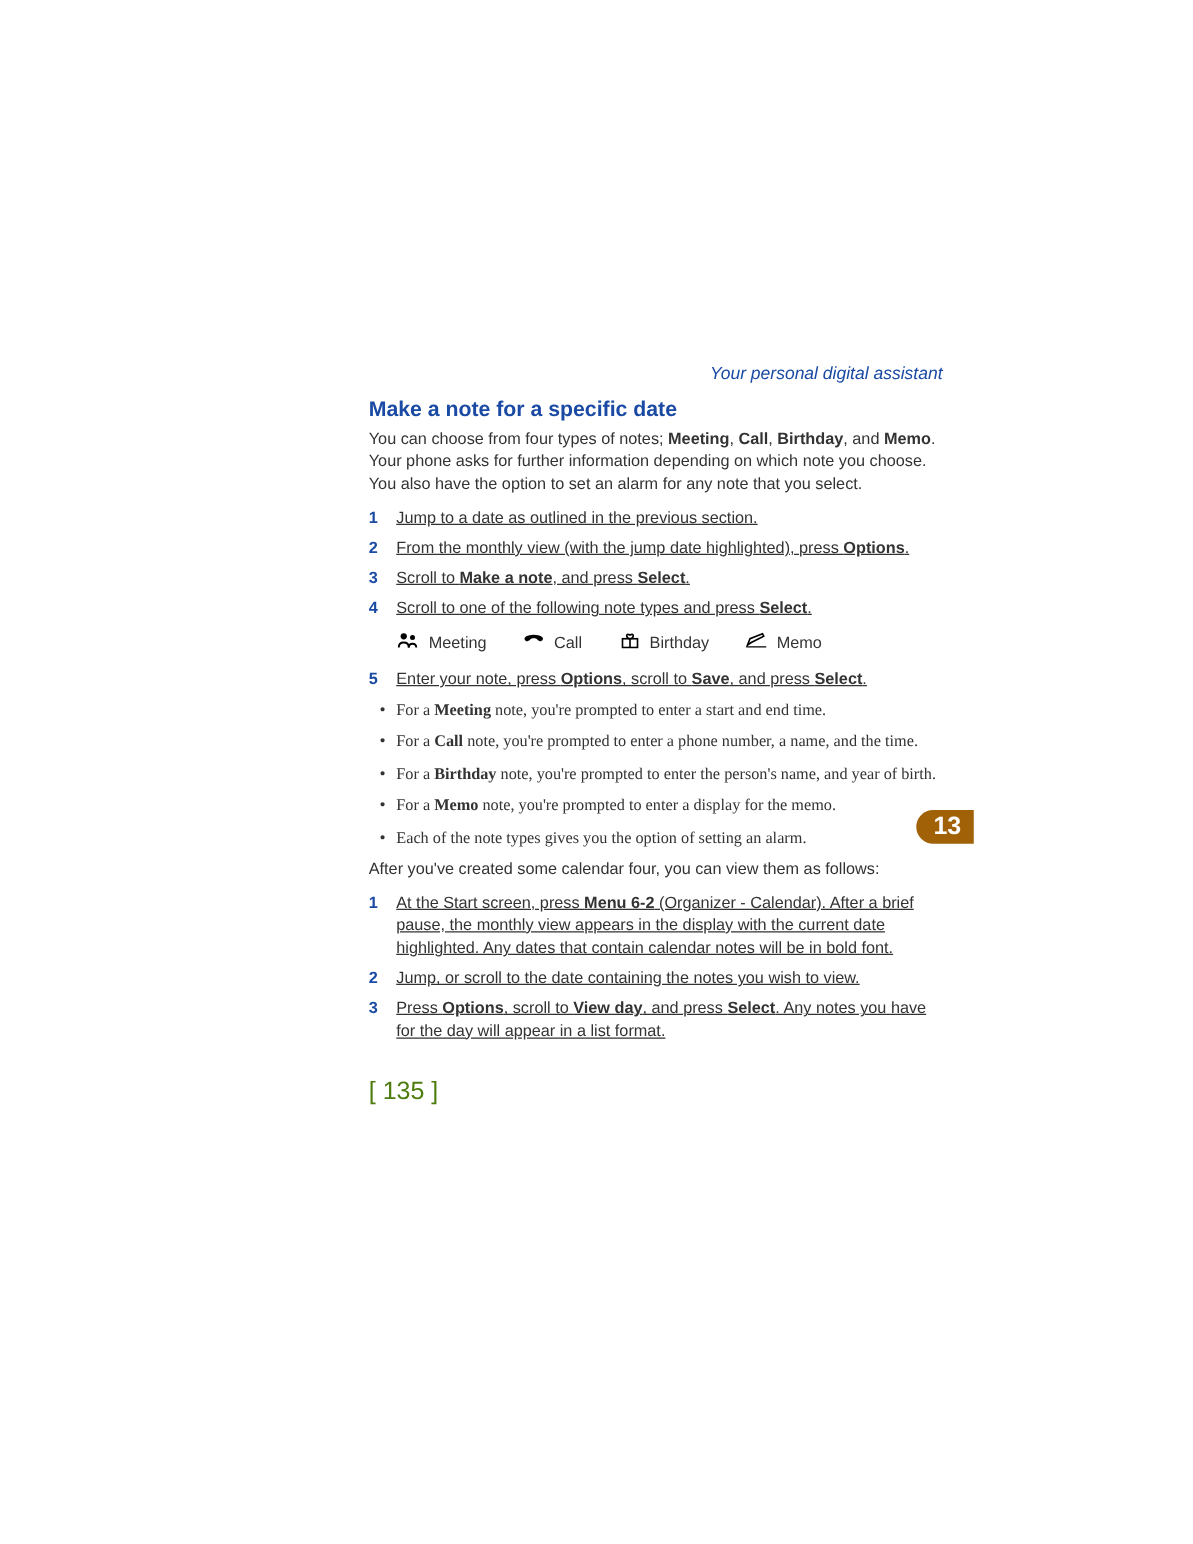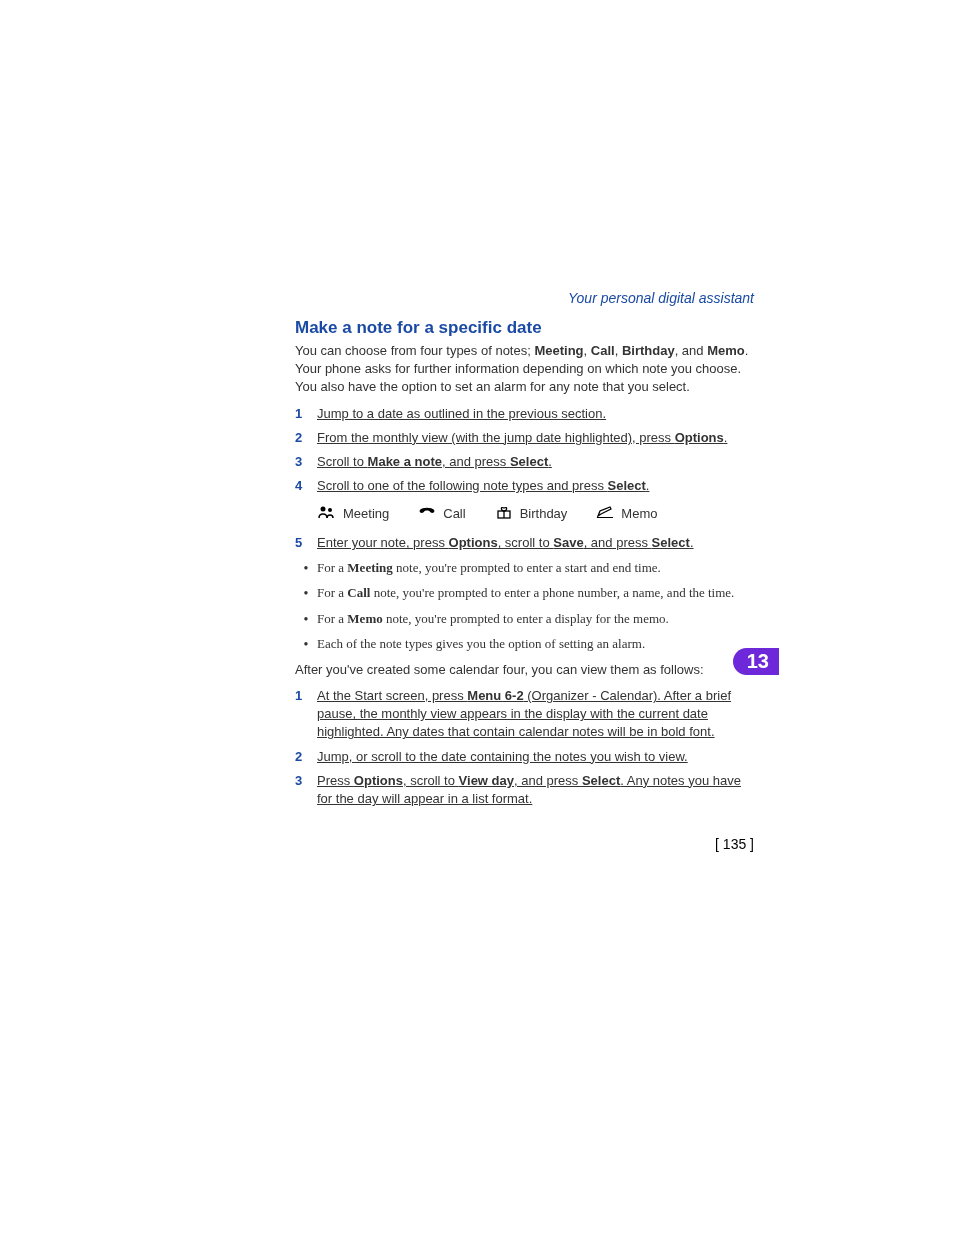"For a Birthday note, you're" li { html: none -> <li> <span><span>For a </span><b>Birthday</b><span> note, you're prompted to enter the person's name, and year of birth.</span></span> </li> }
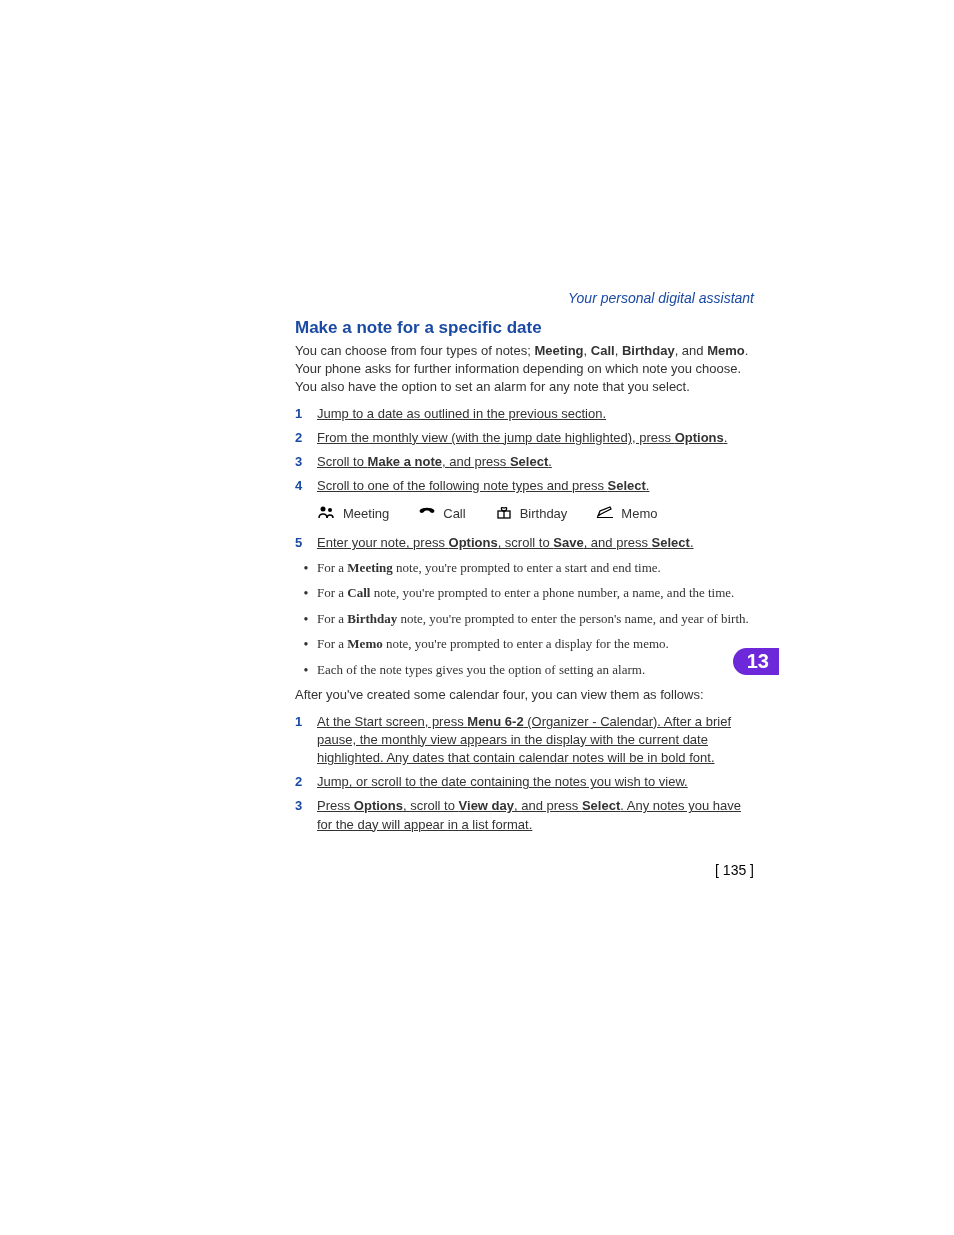"13" .chapter-tab { background: #6d28d9 -> #a16207 }
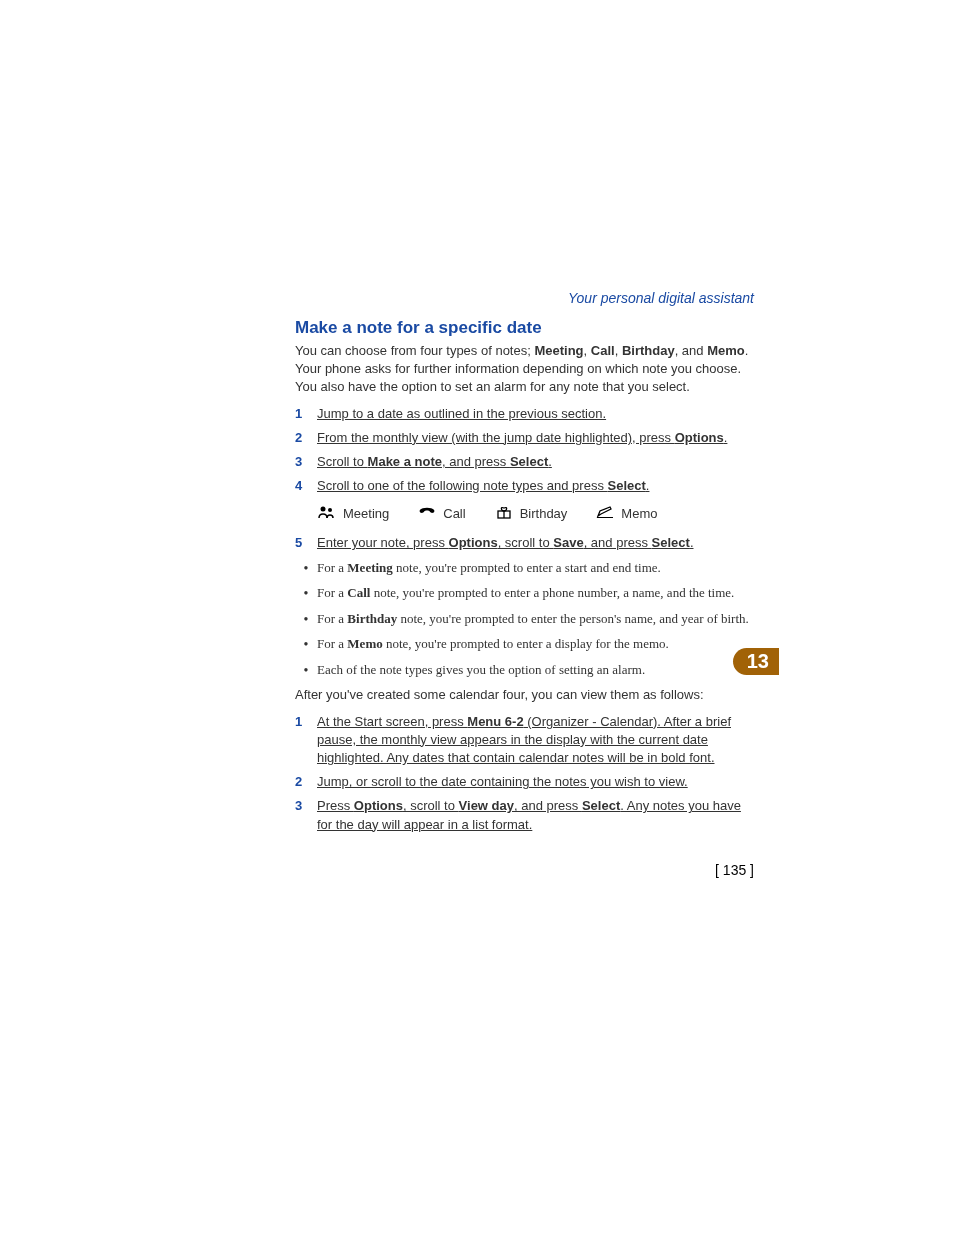"[ 135 ]" .page-number { color: #000000 -> #4d7c0f; font-size: 14px -> 20px; text-align: right -> left }
